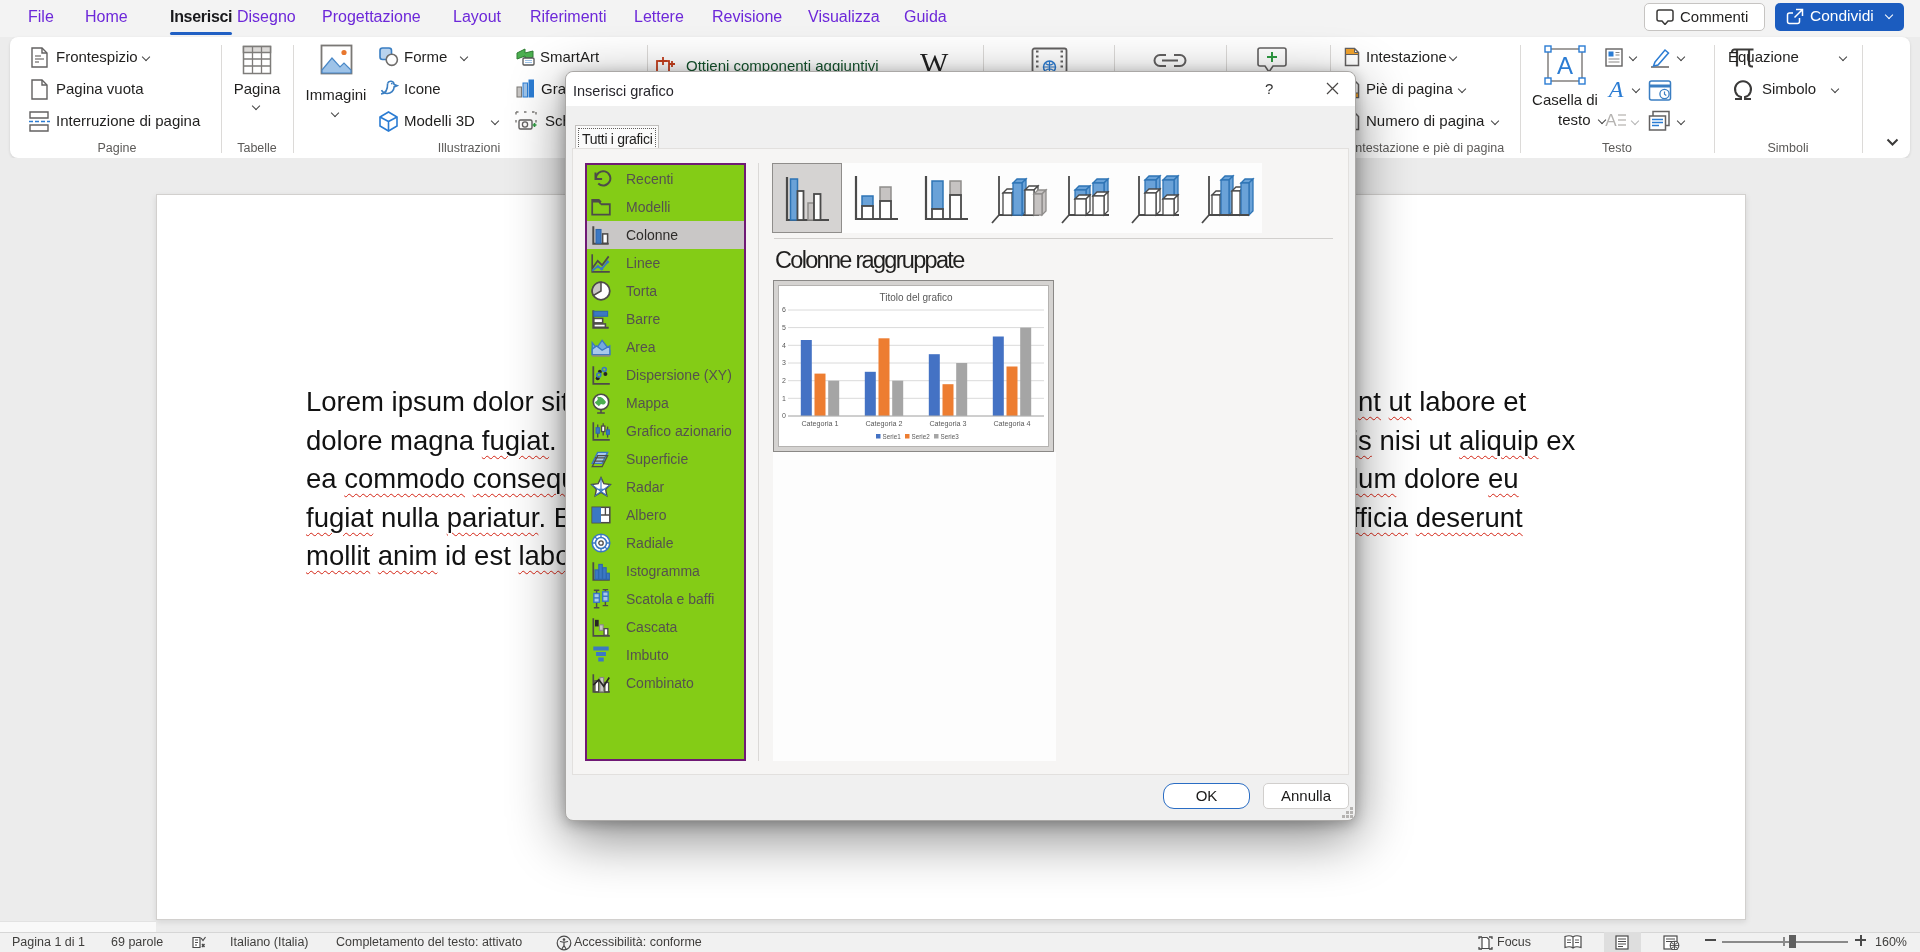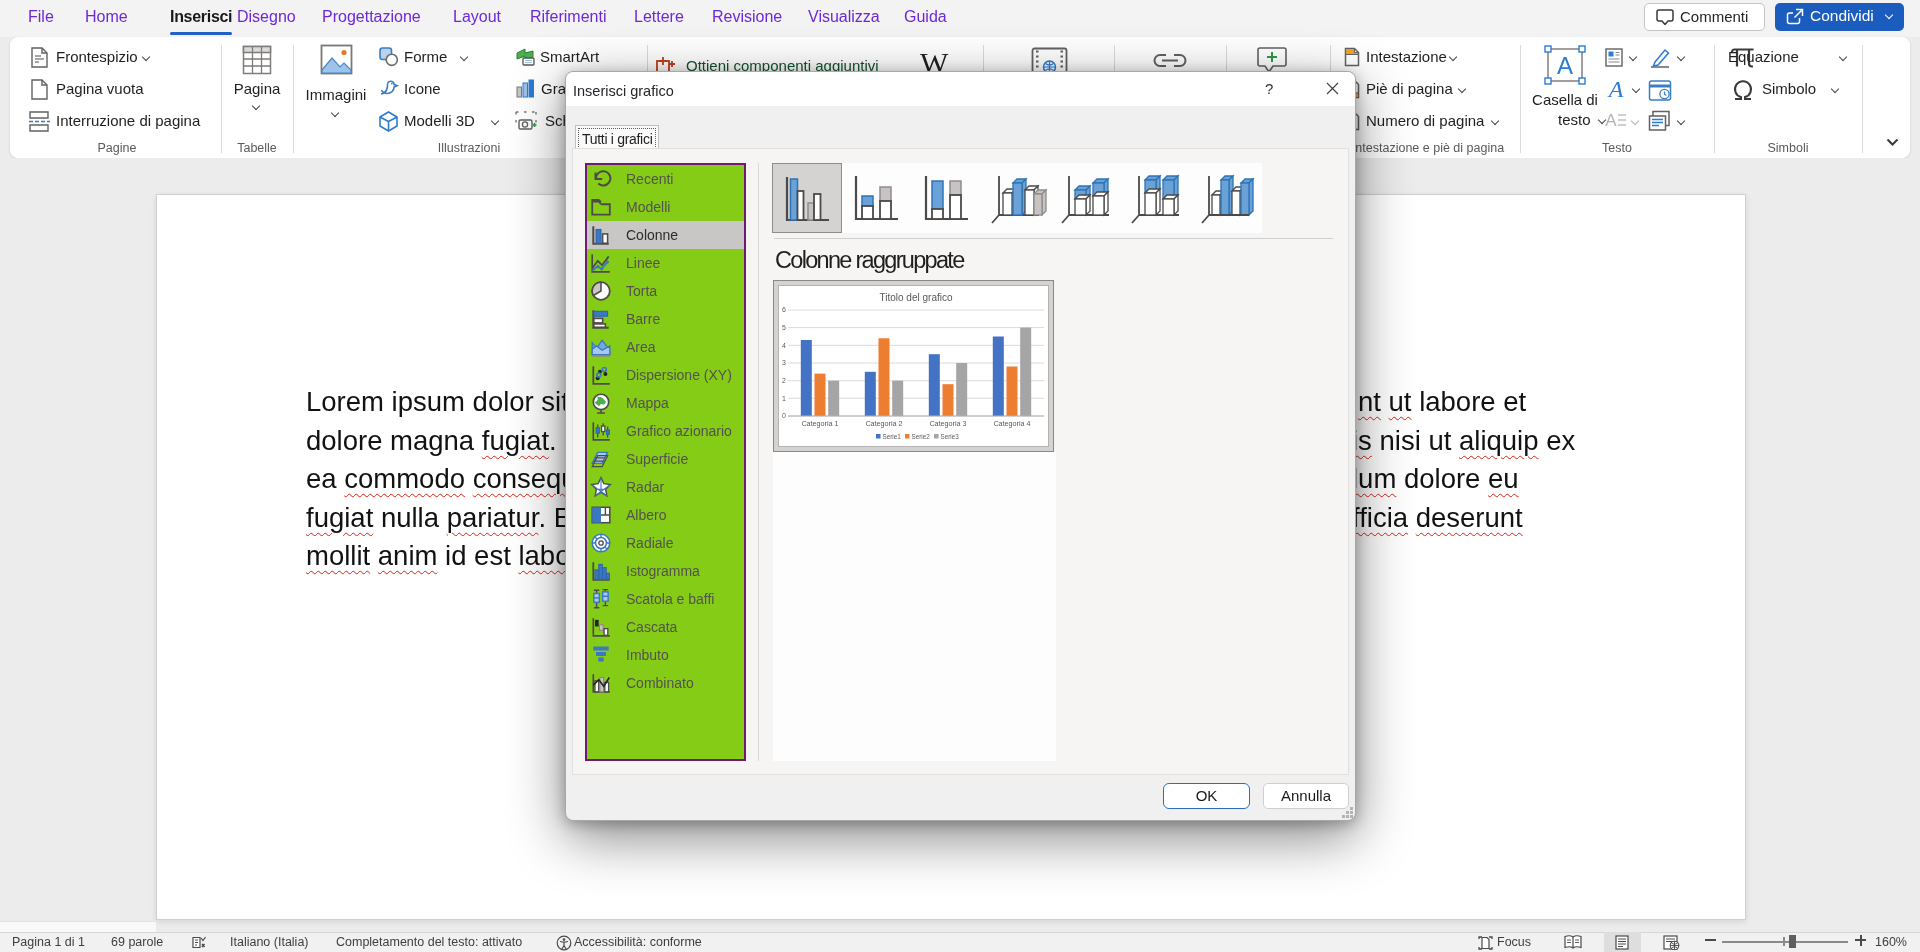"OK" .okbtn { border-radius: 6px -> 11px }
